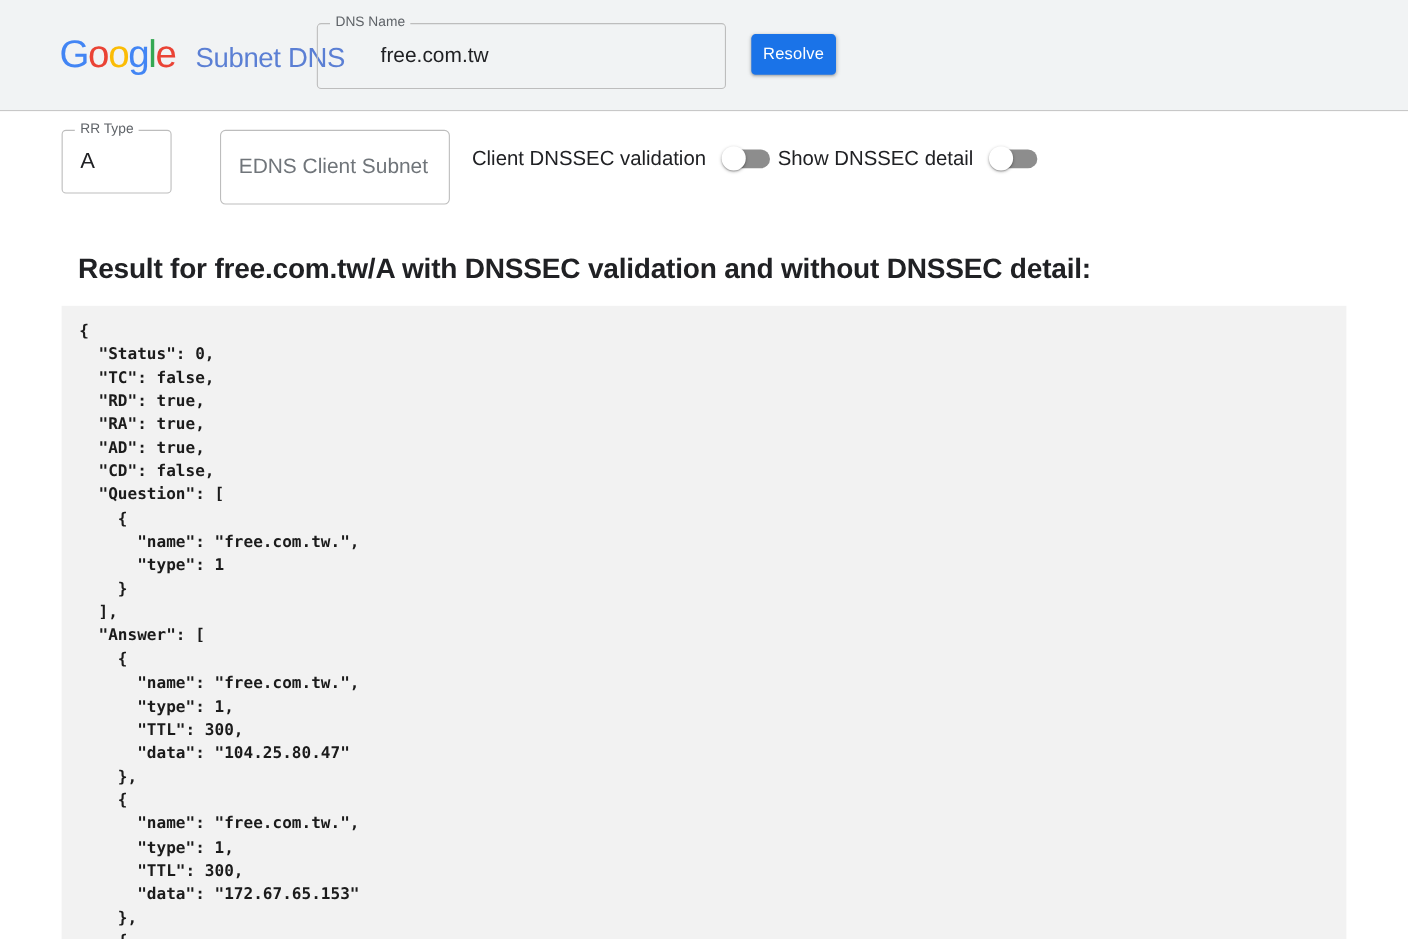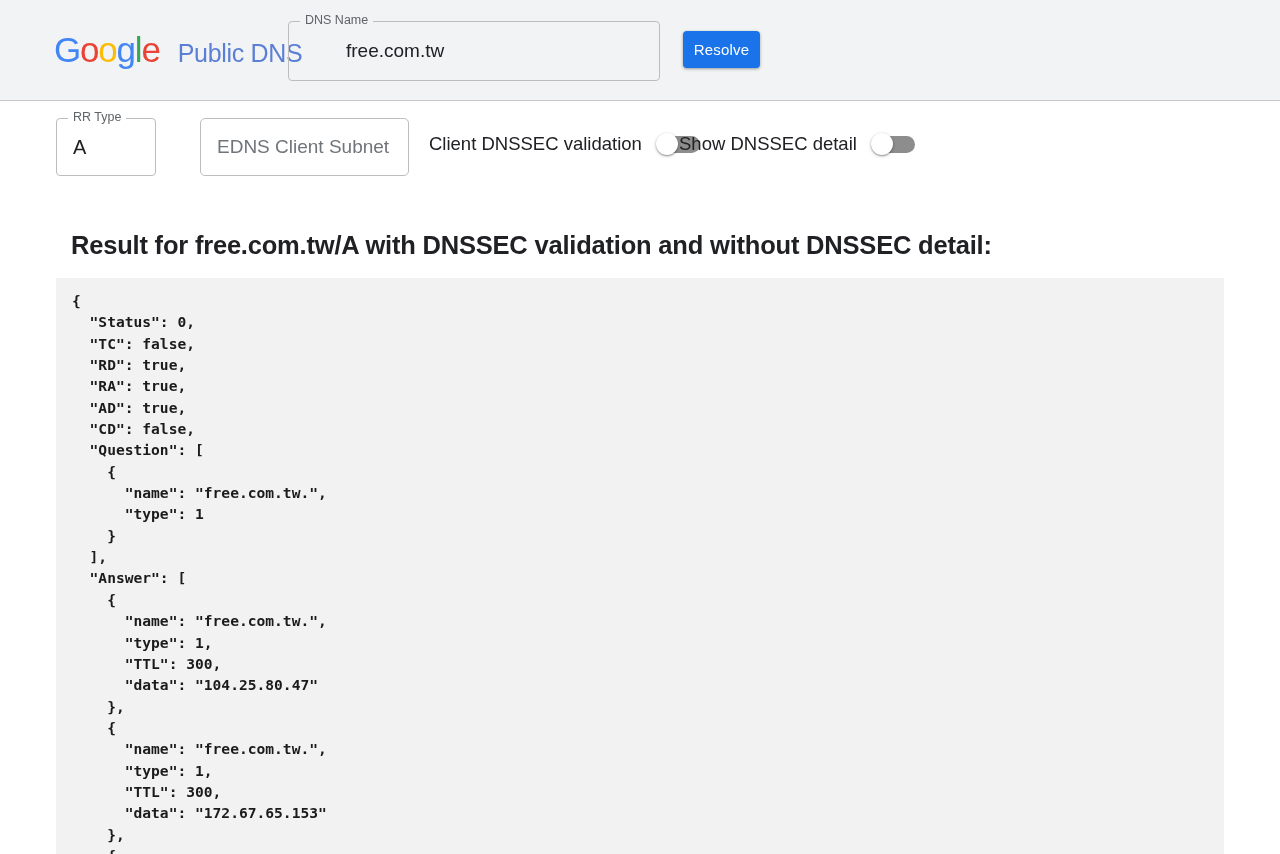"Public DNS" div.public-dns { text: Public -> Subnet }
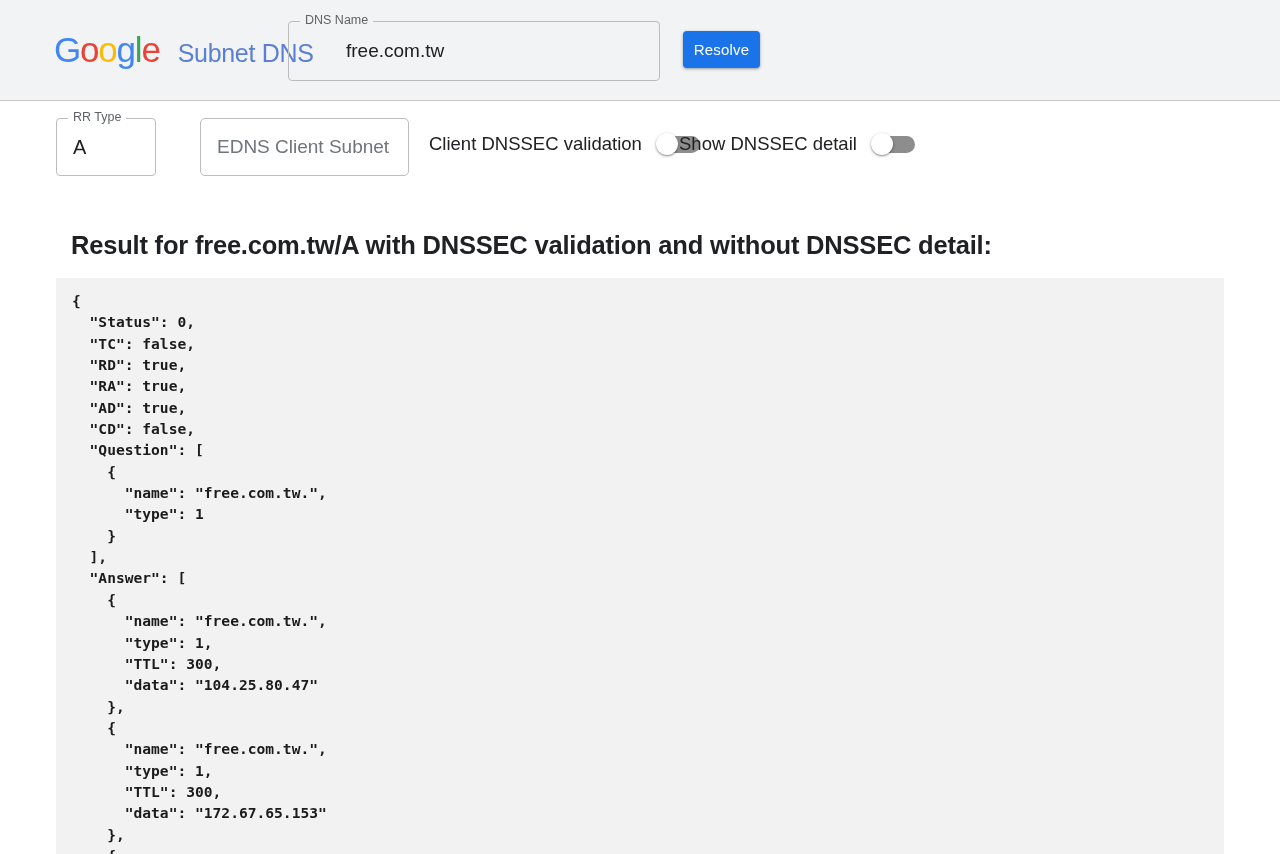"EDNS Client Subnet" #edns-field { height: 58px -> 68px }
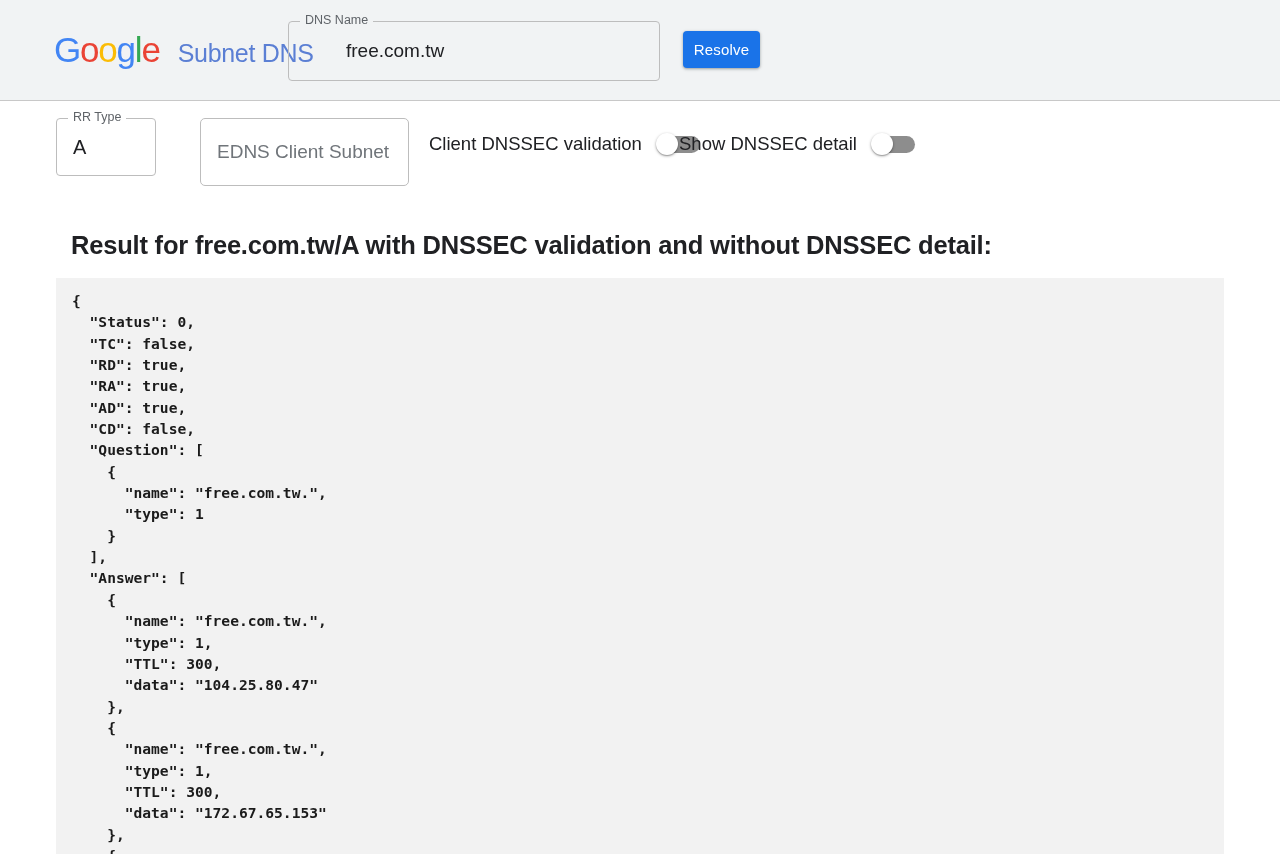"Show DNSSEC detail" #toggle-show-detail { left: 679px -> 707px }
